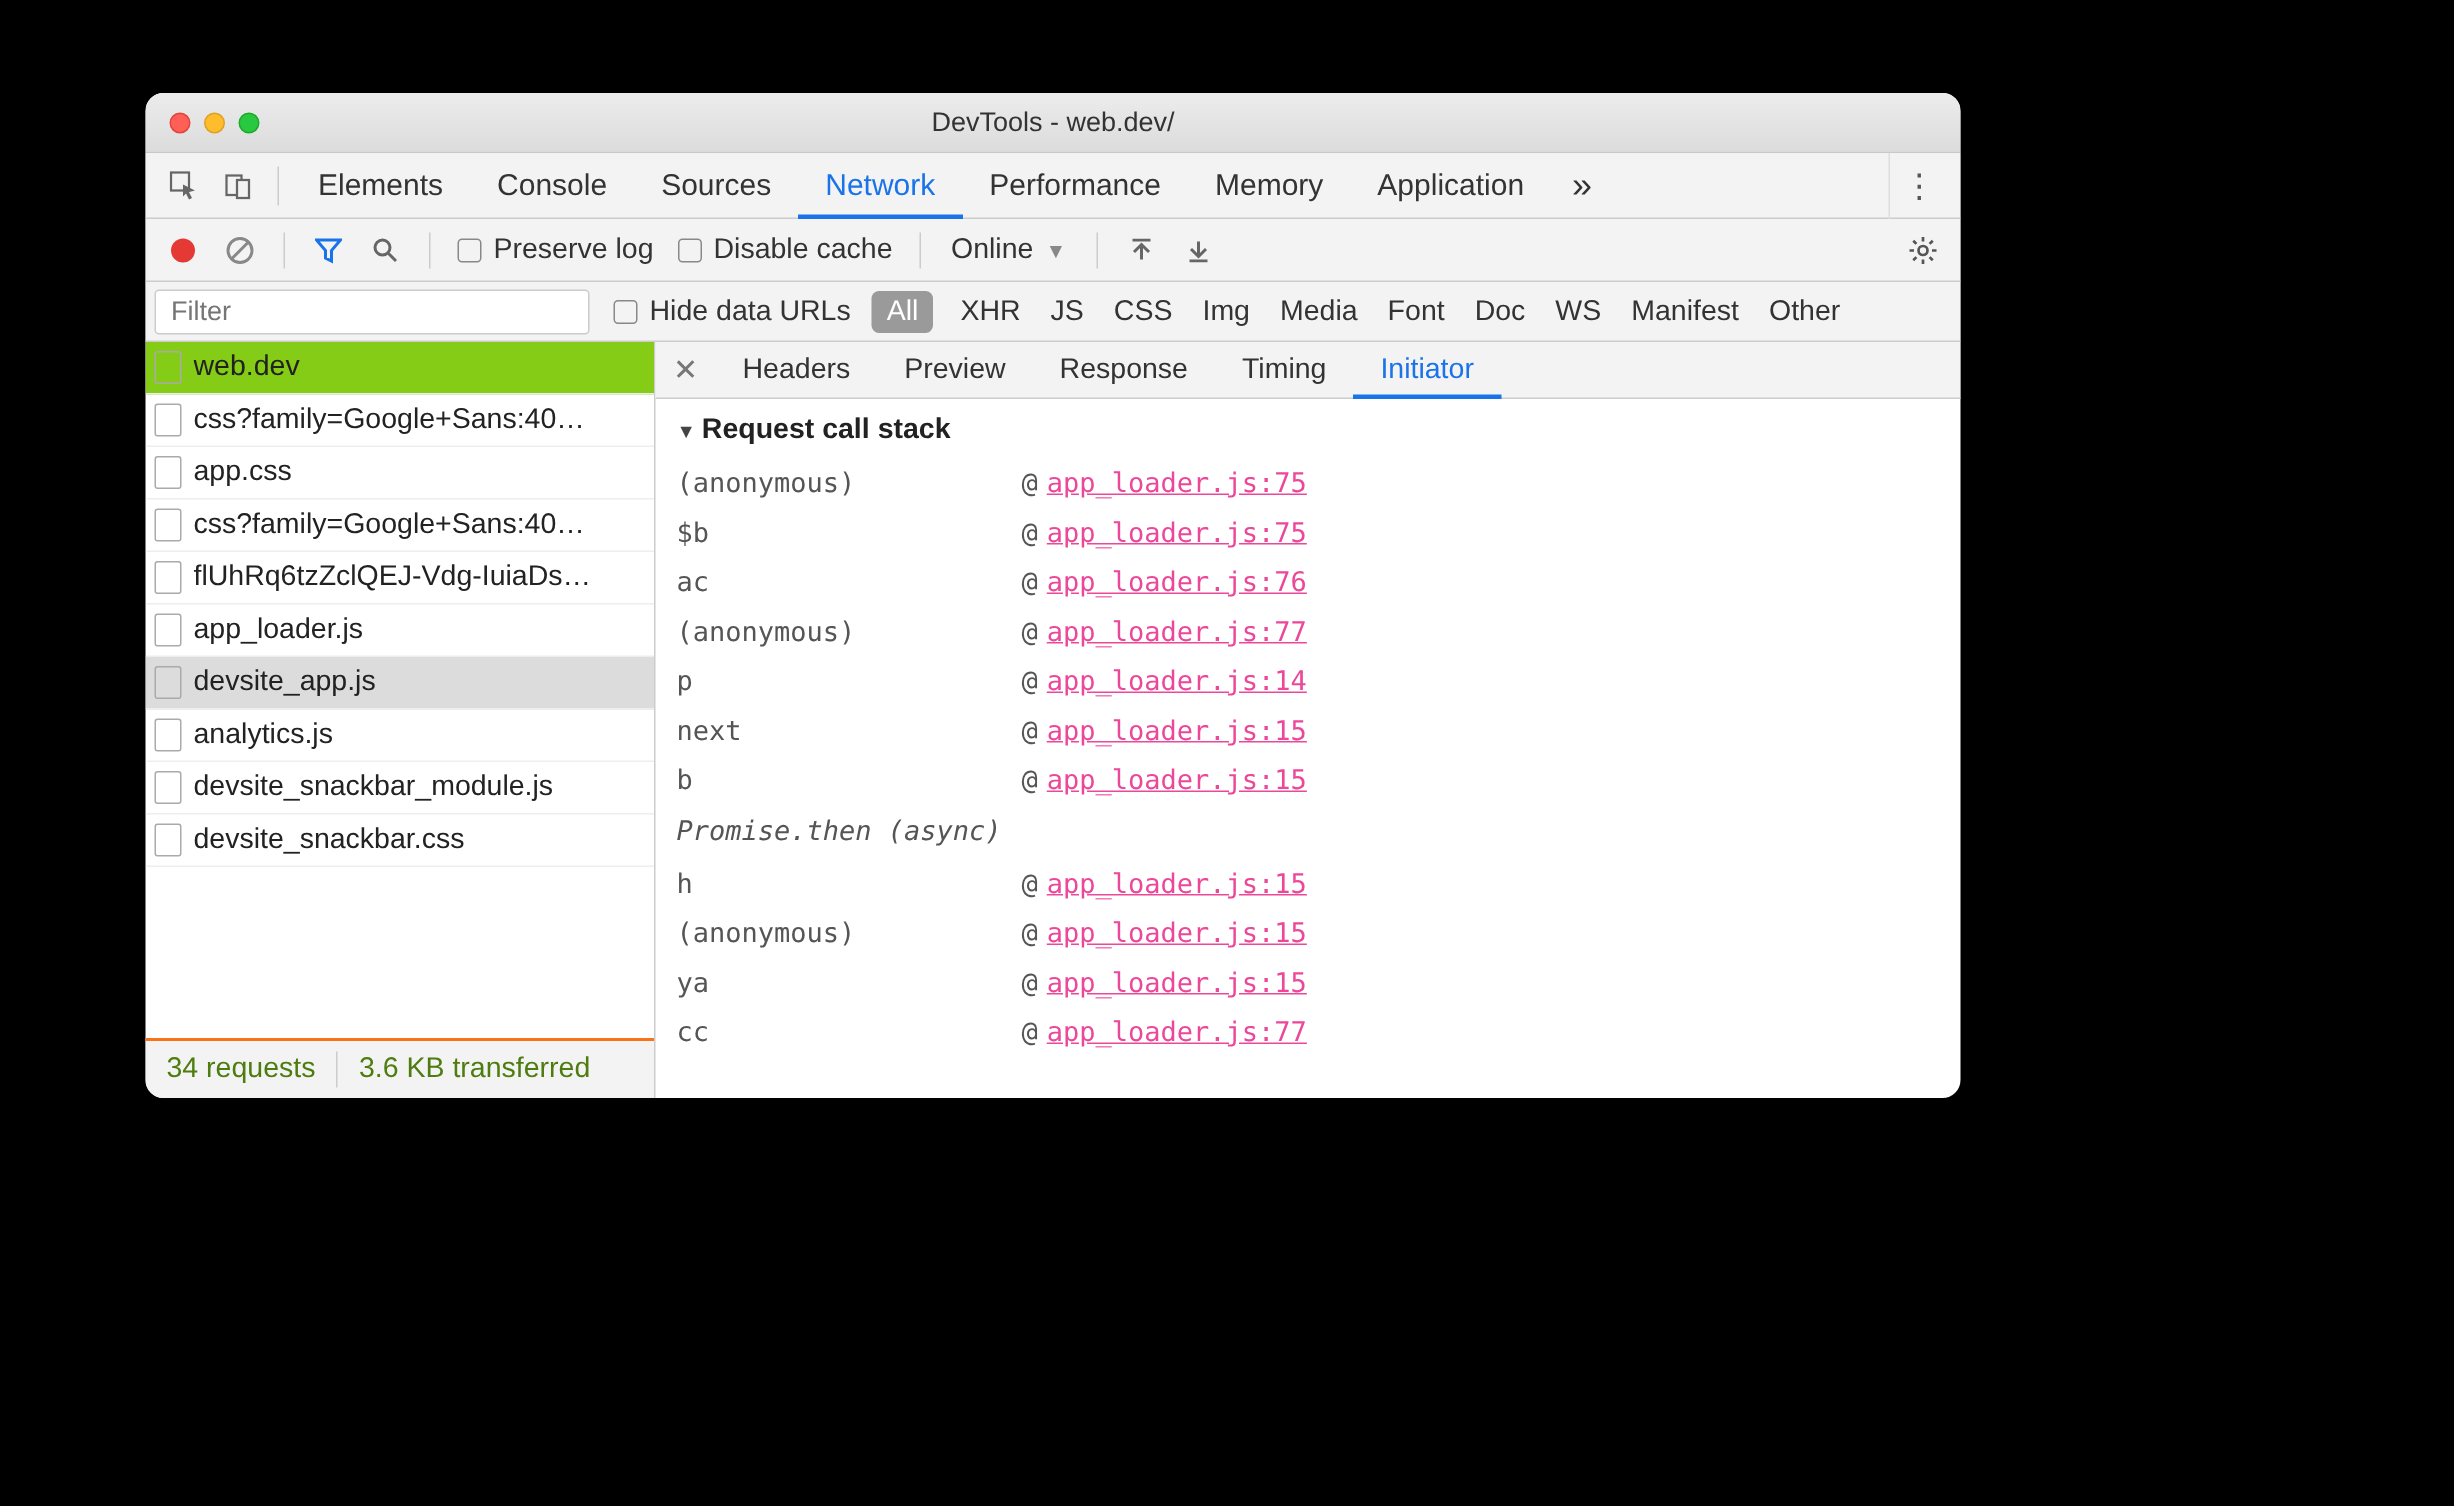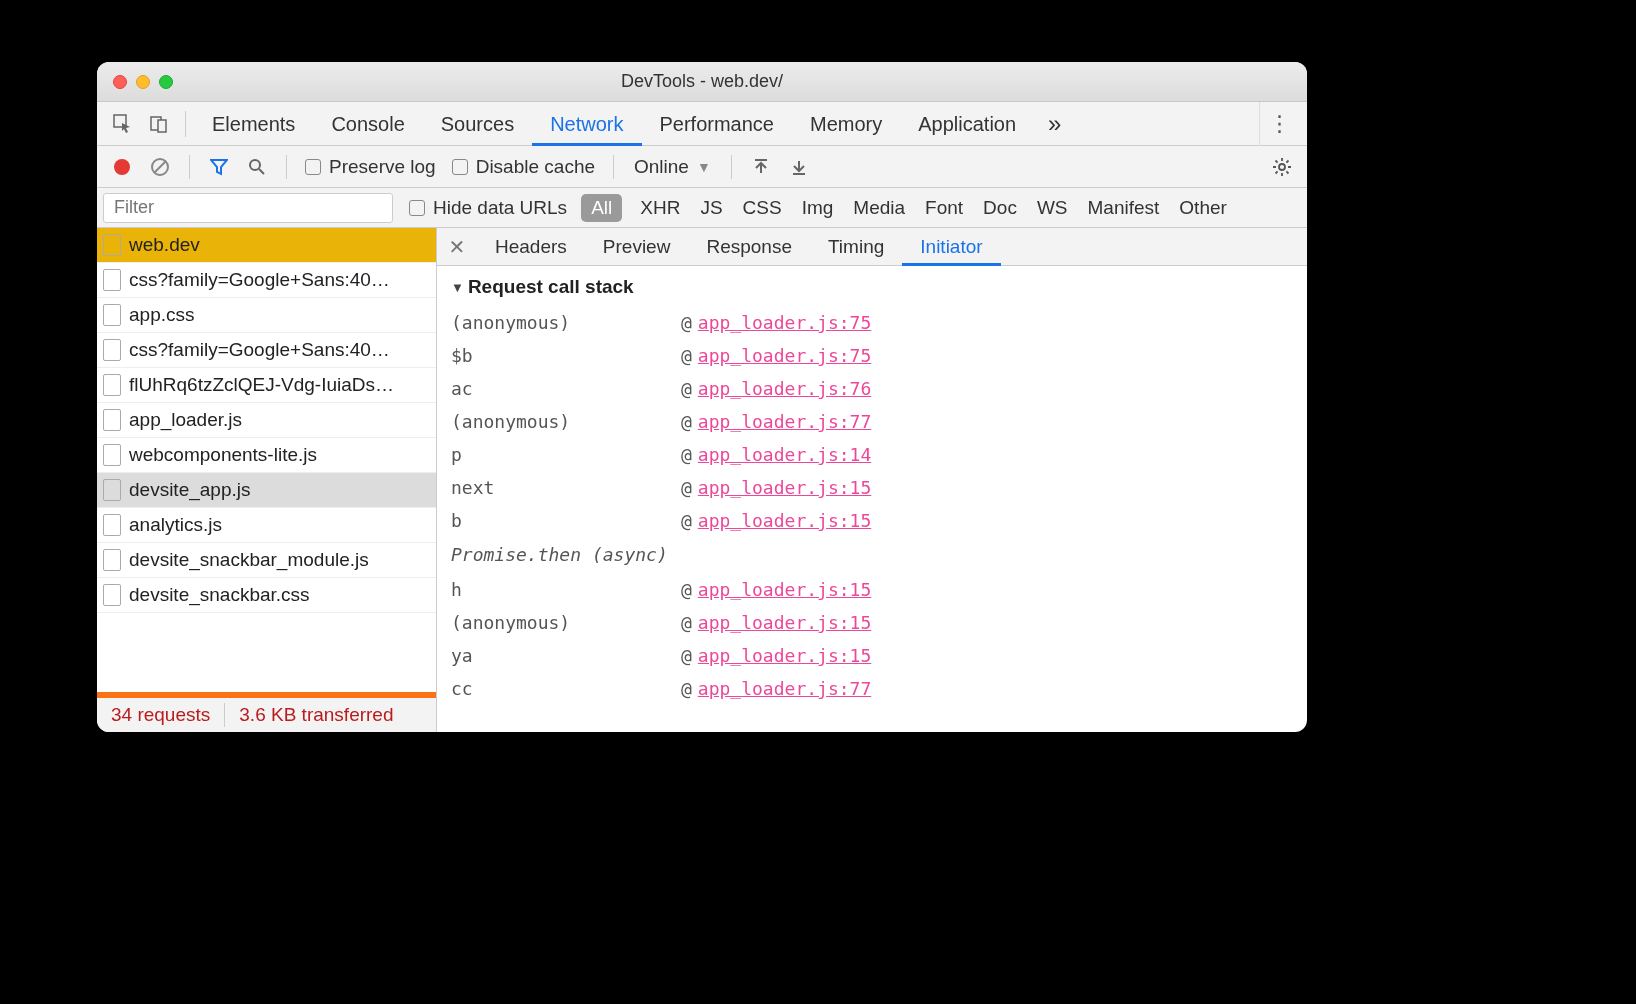"web.dev" .req-row.selected { background: #eab308 -> #84cc16 }
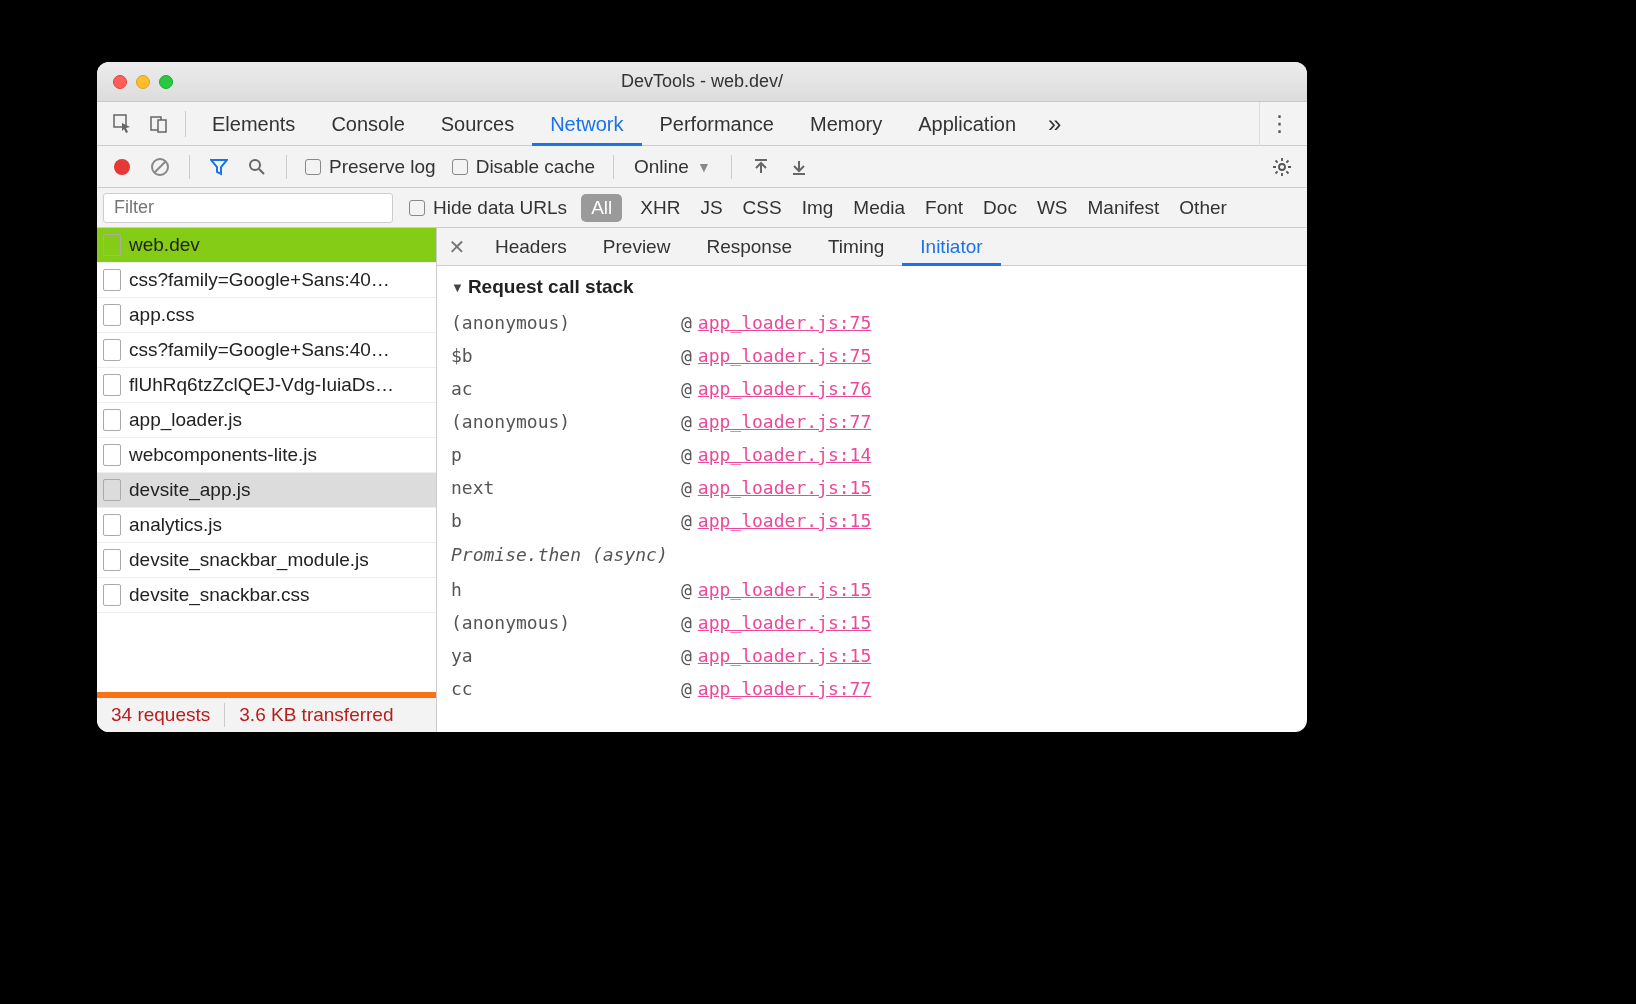"webcomponents-lite.js" div.req-row { html: <div> <div></div> <div>webcomponents-lite.js</div> </div> -> none }
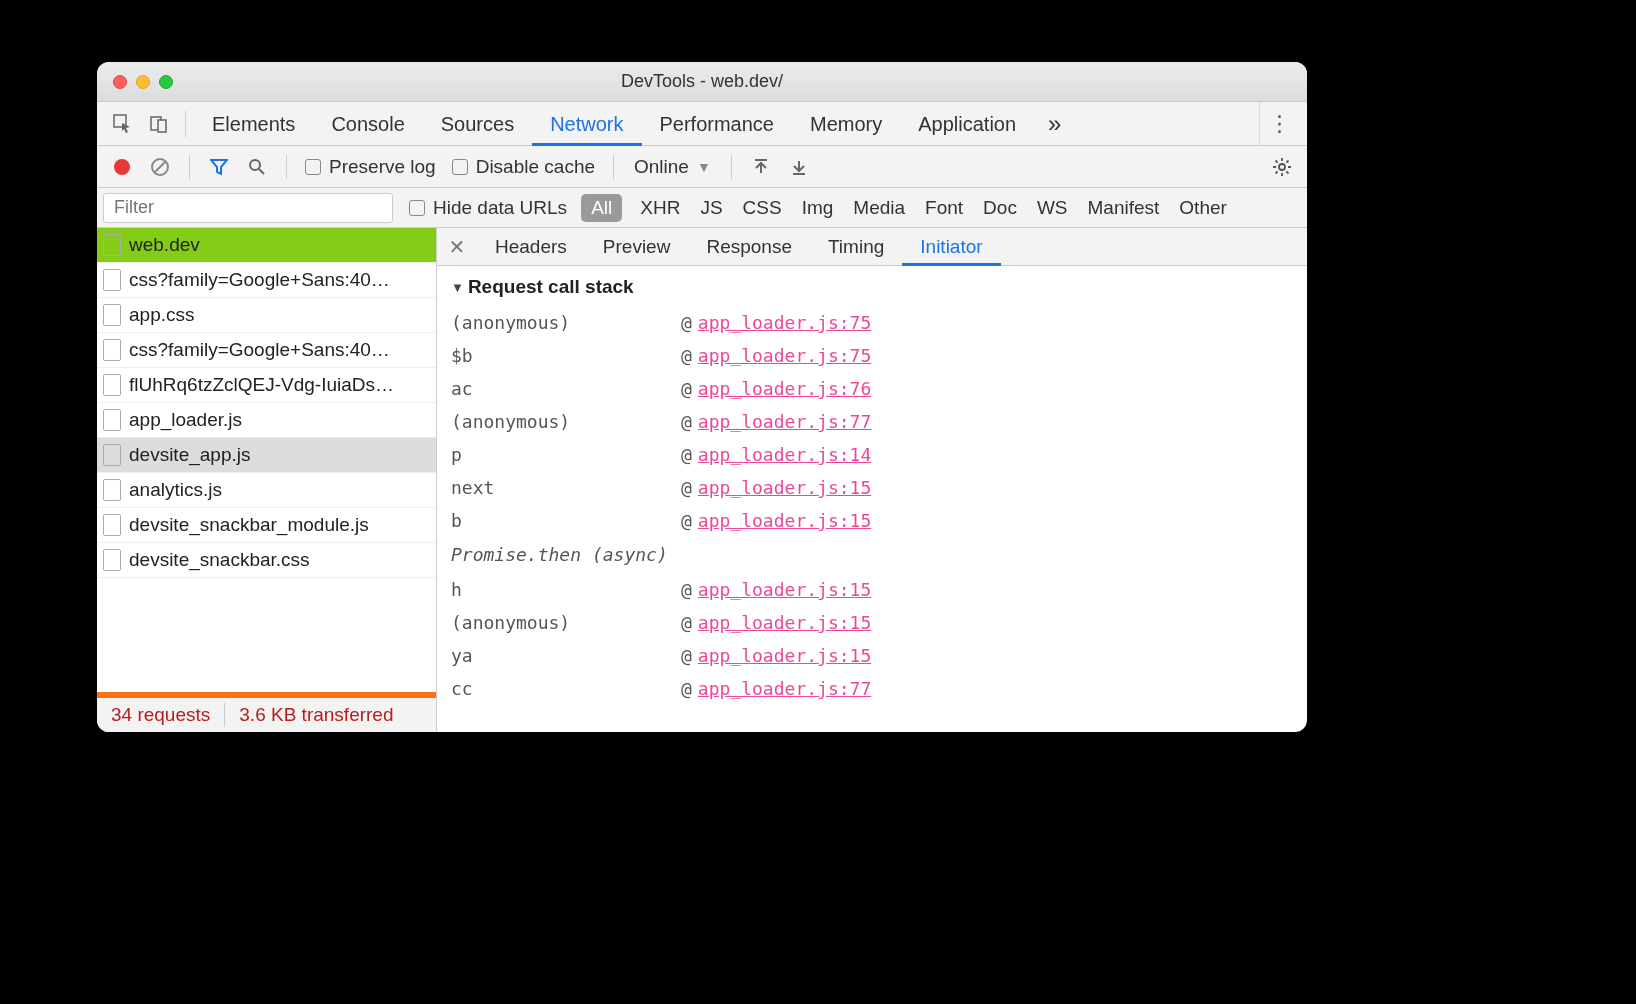"34 requests" .left-footer { border-top: 6px solid #f97316 -> 2px solid #f97316; color: #b91c1c -> #4d7c0f }
